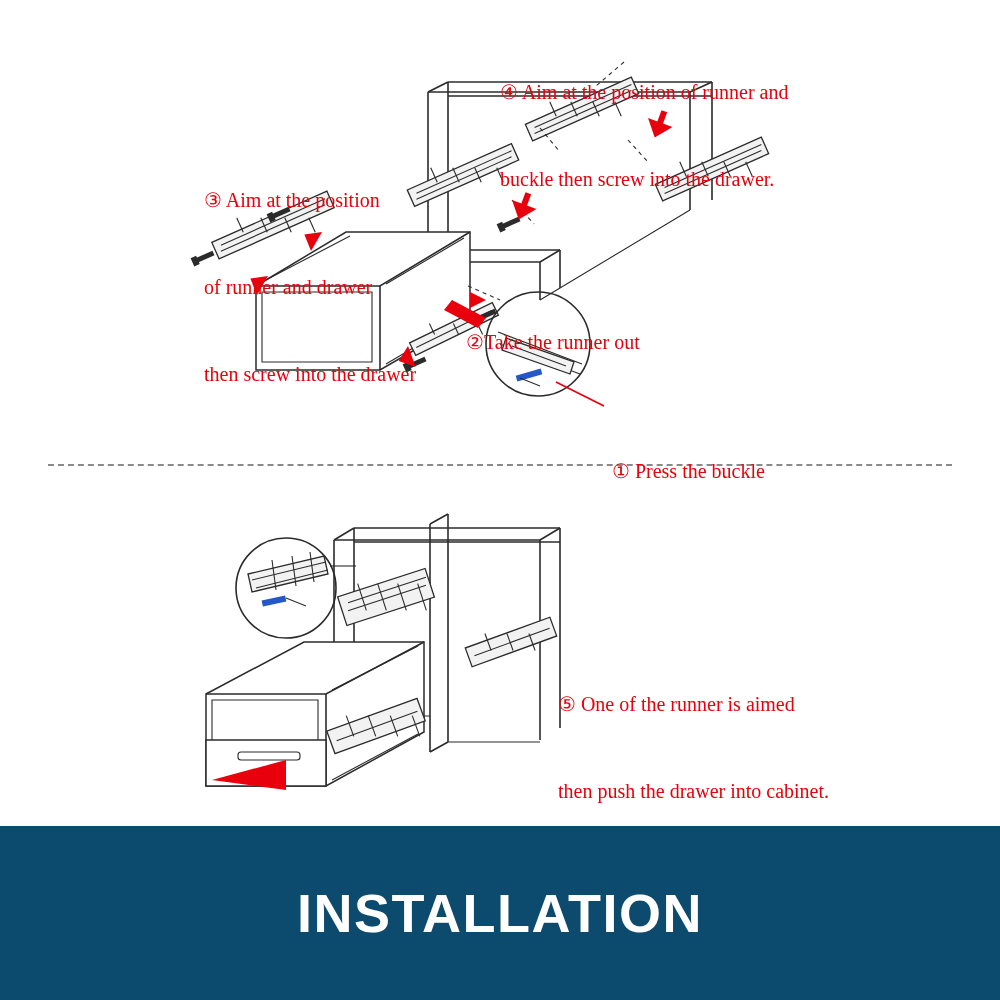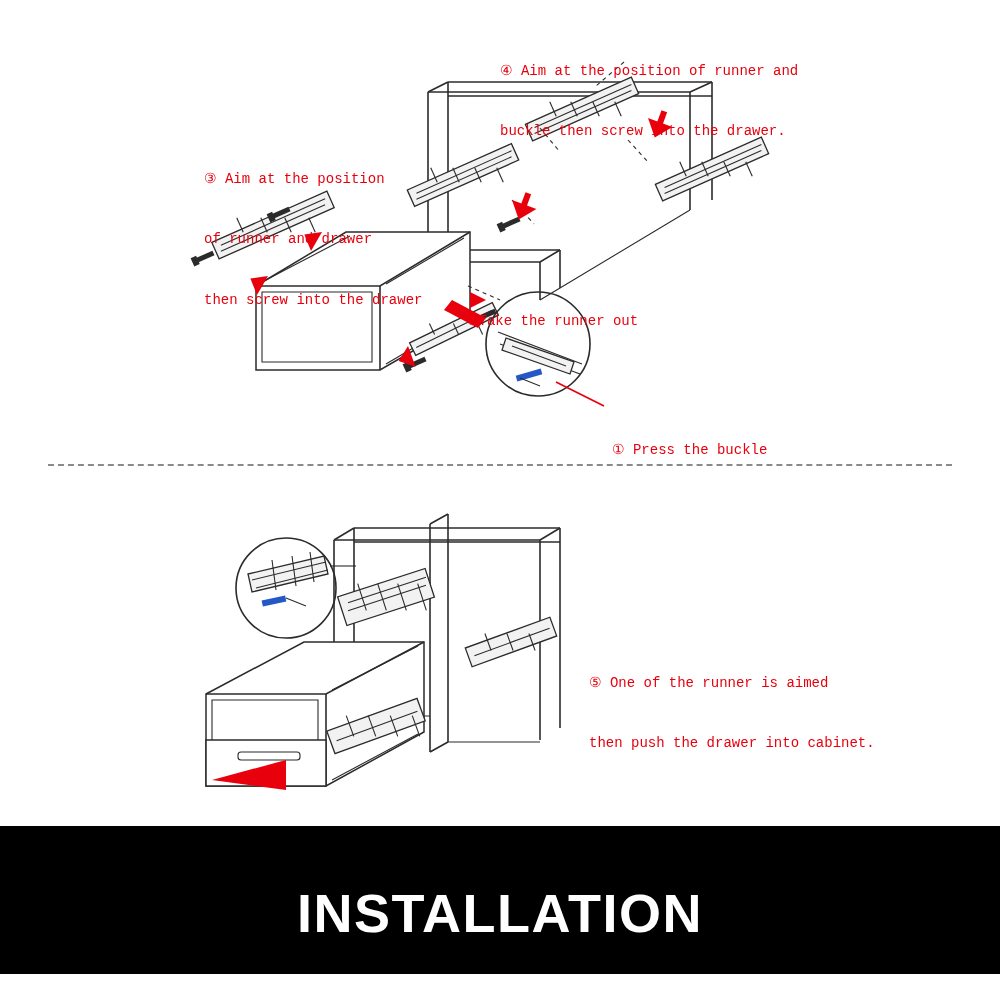"④ Aim at the position" .caption { font-family: Liberation Mono, monospace -> Liberation Serif, serif; font-size: 14px -> 20px }
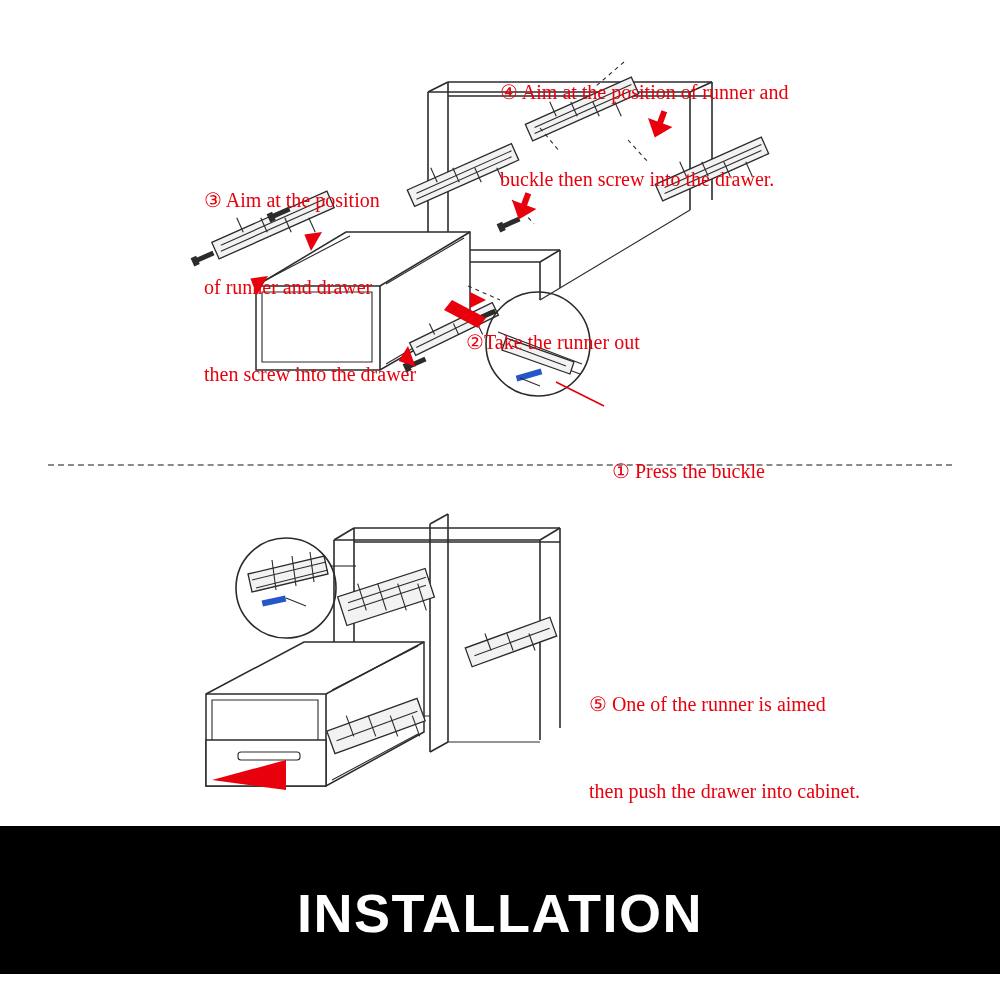"⑤ One of the runner" #cap-5 { margin-left: 31px -> none }
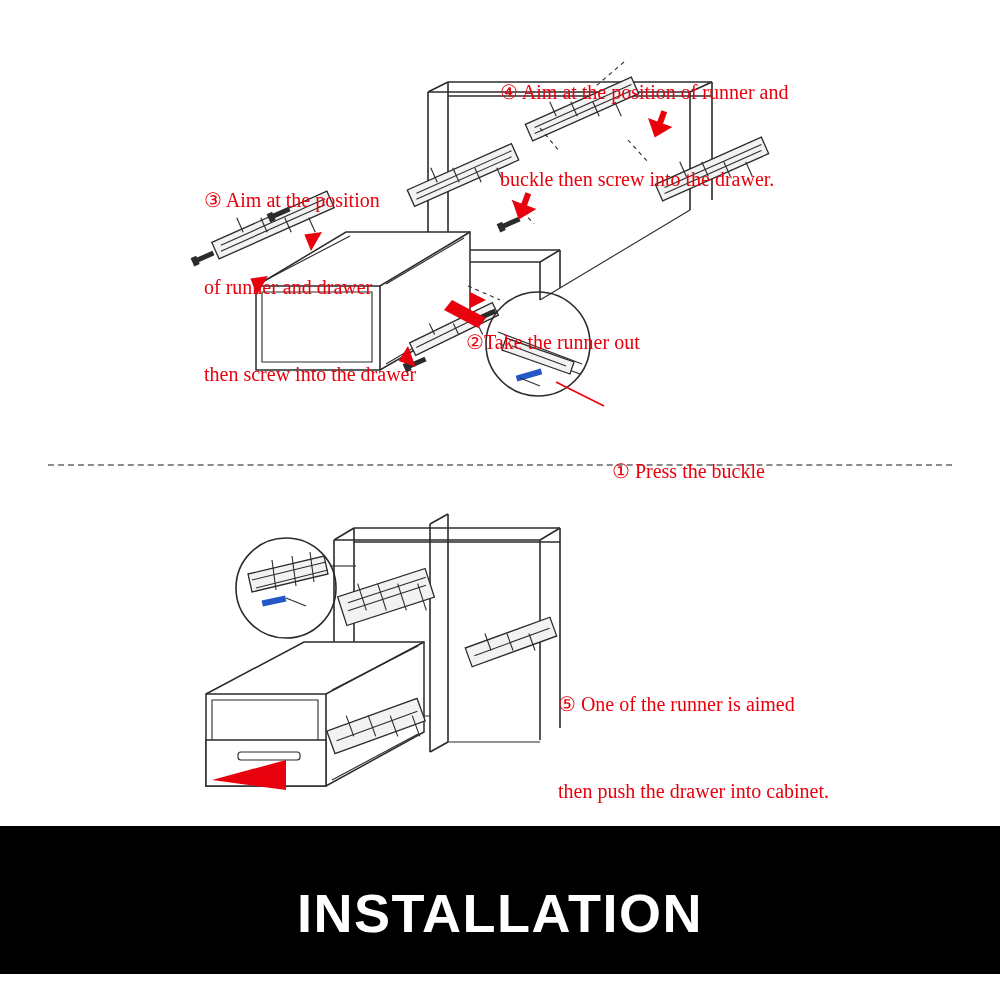"INSTALLATION" #banner { background: #000000 -> #0c4a6e; height: 148px -> 174px }
